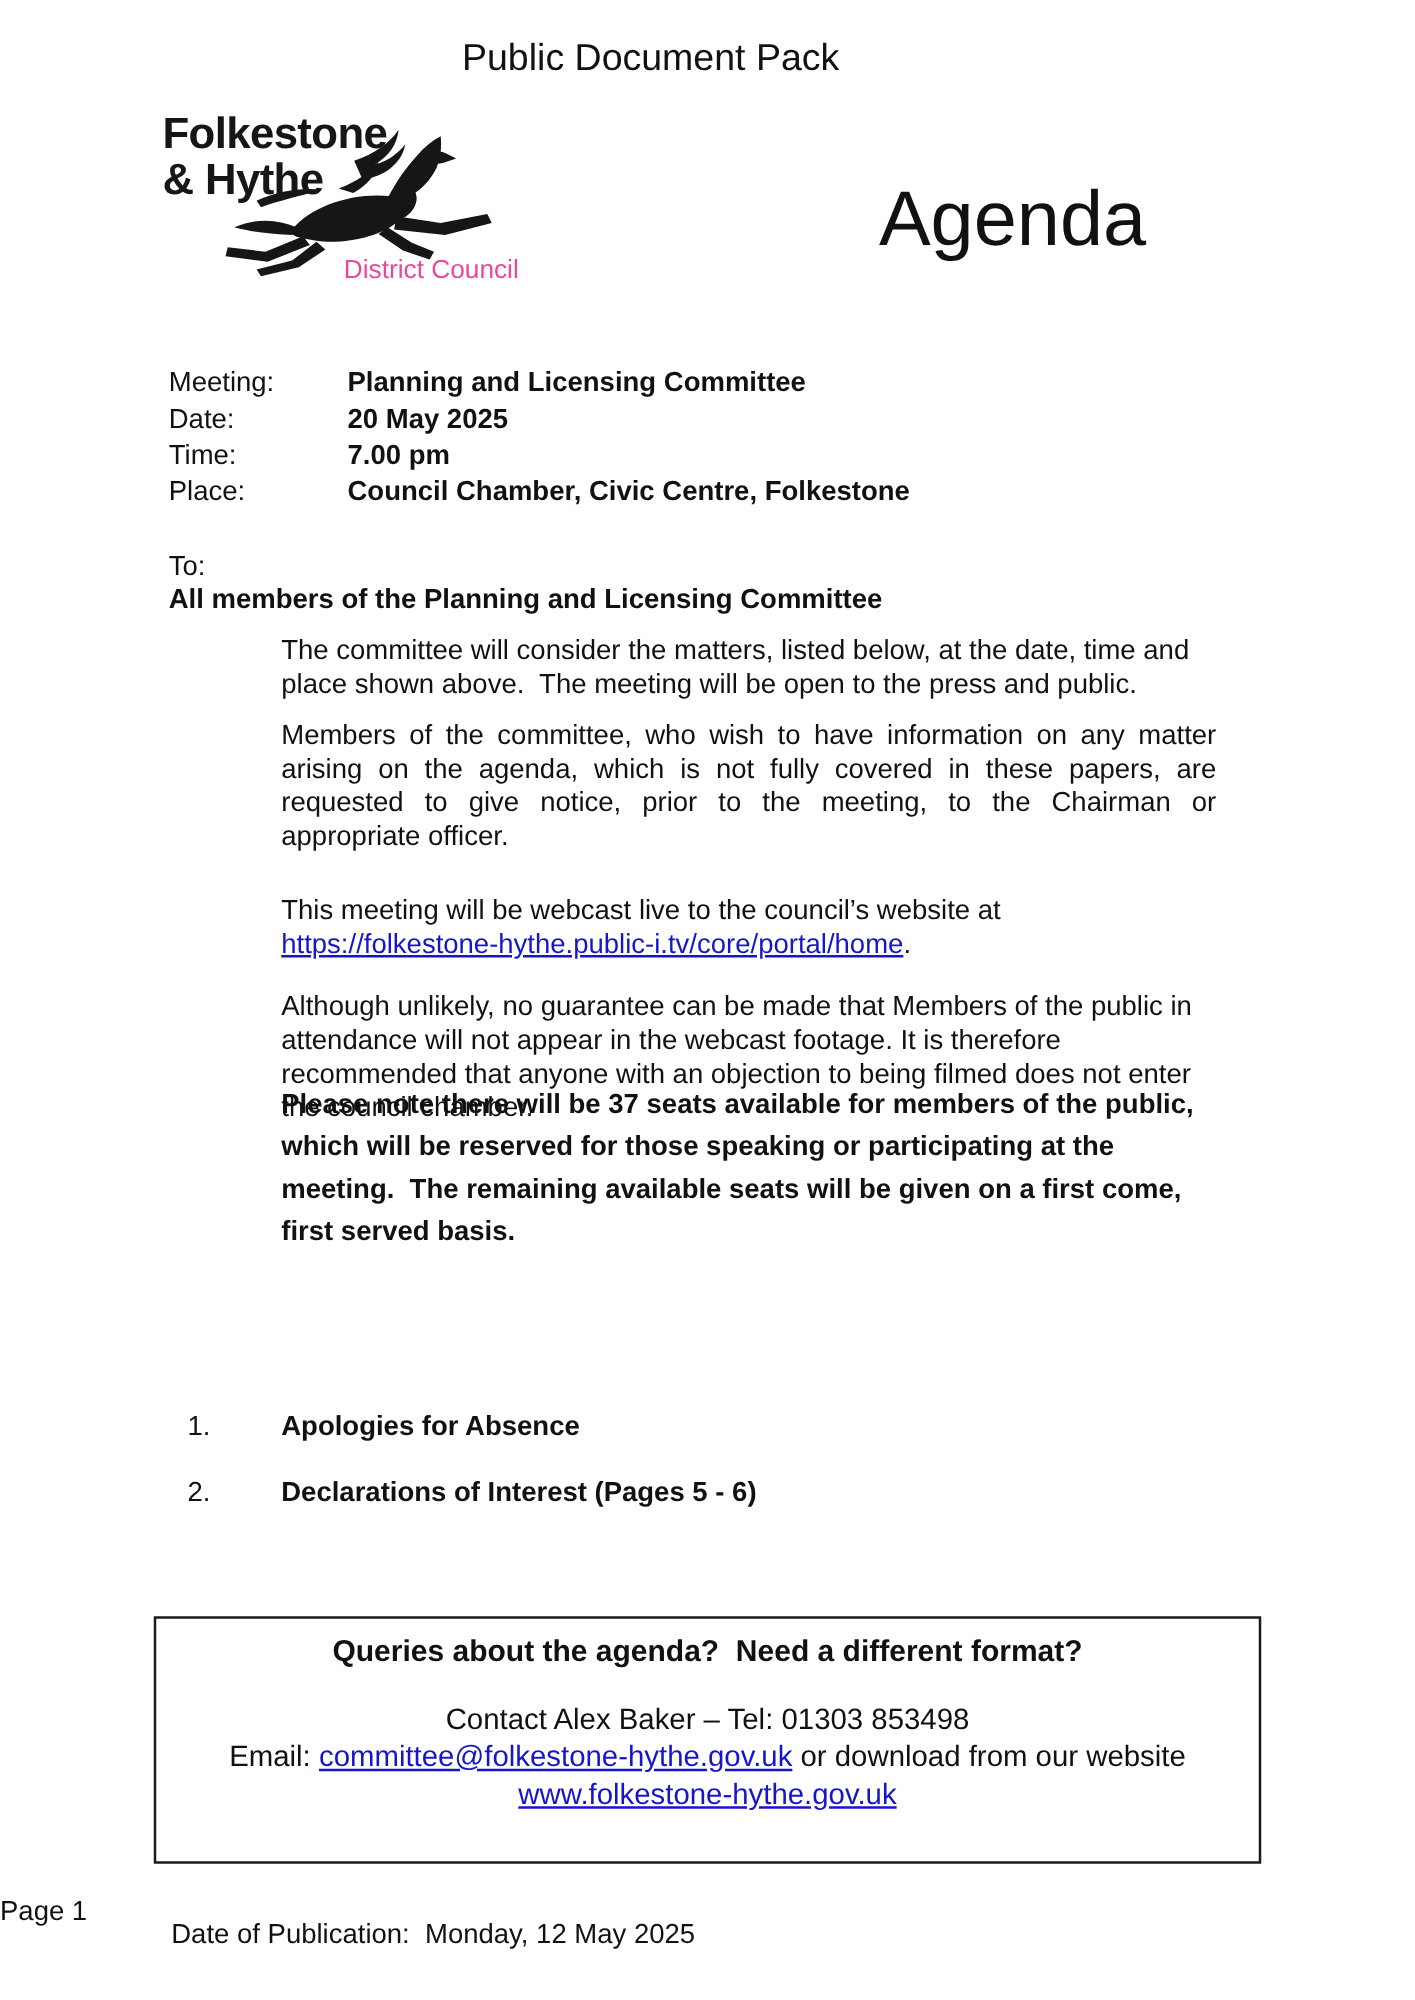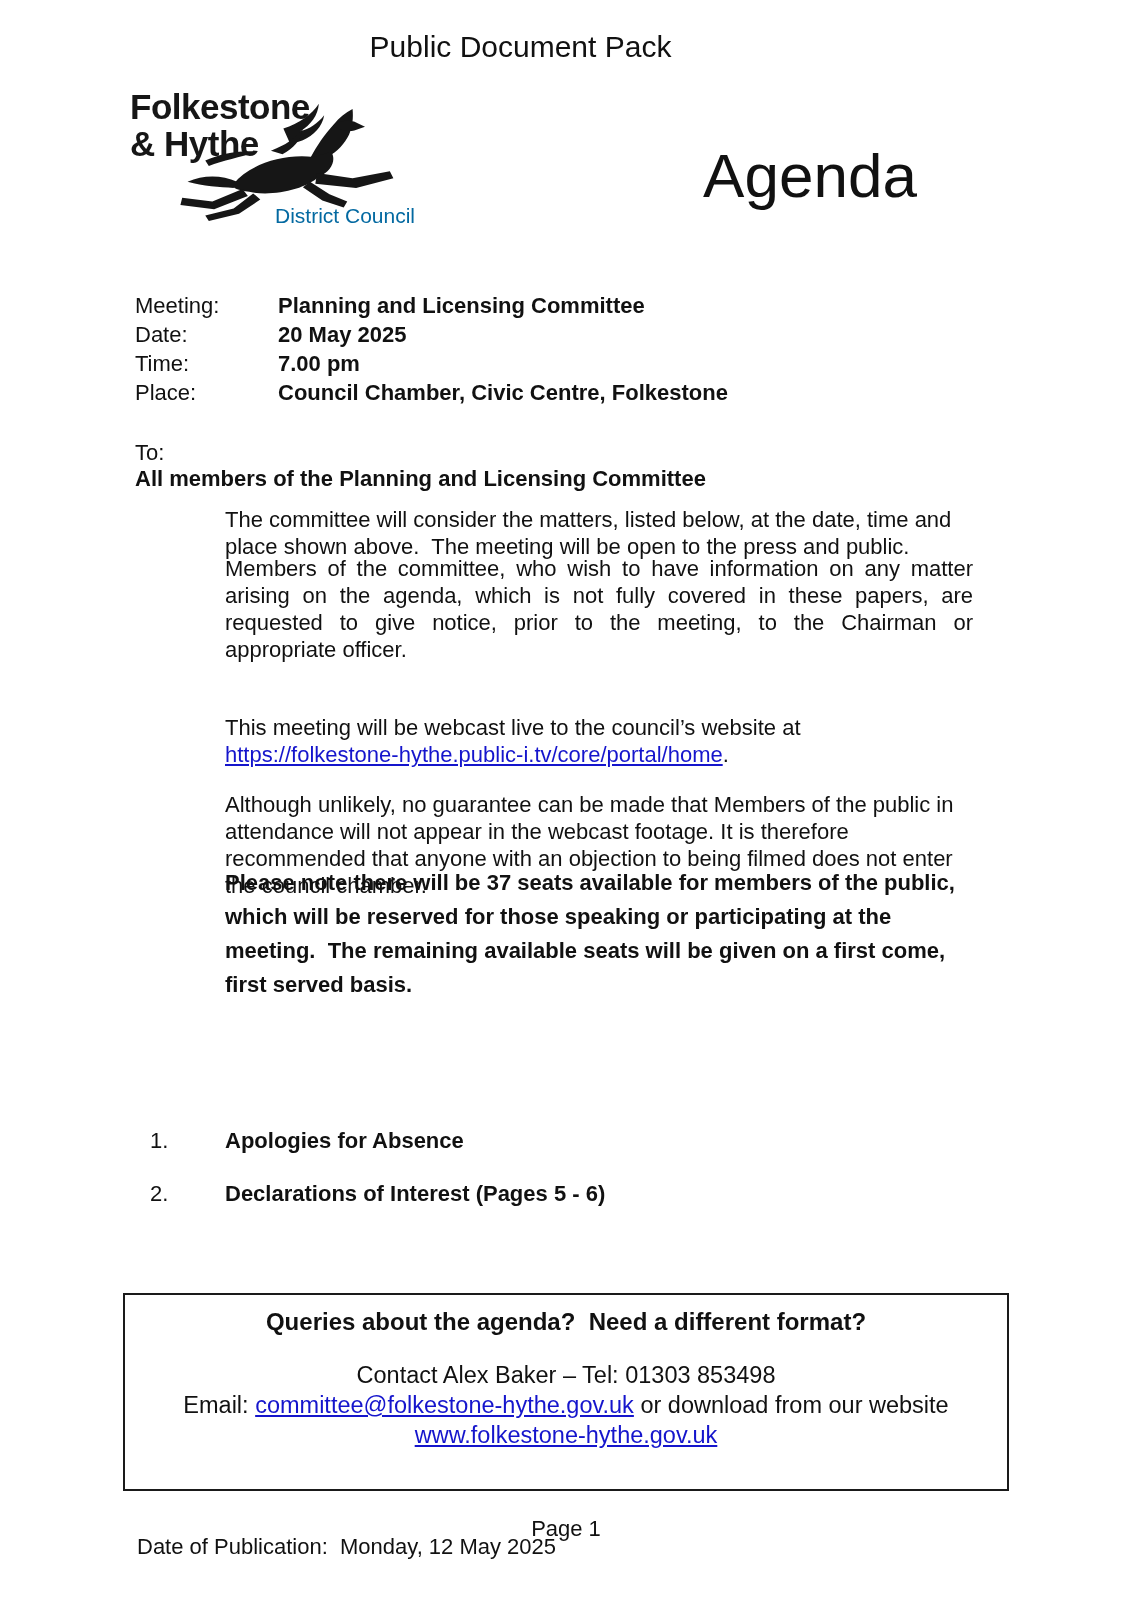"District Council" .logo-sub { color: #0369a1 -> #ec4899 }
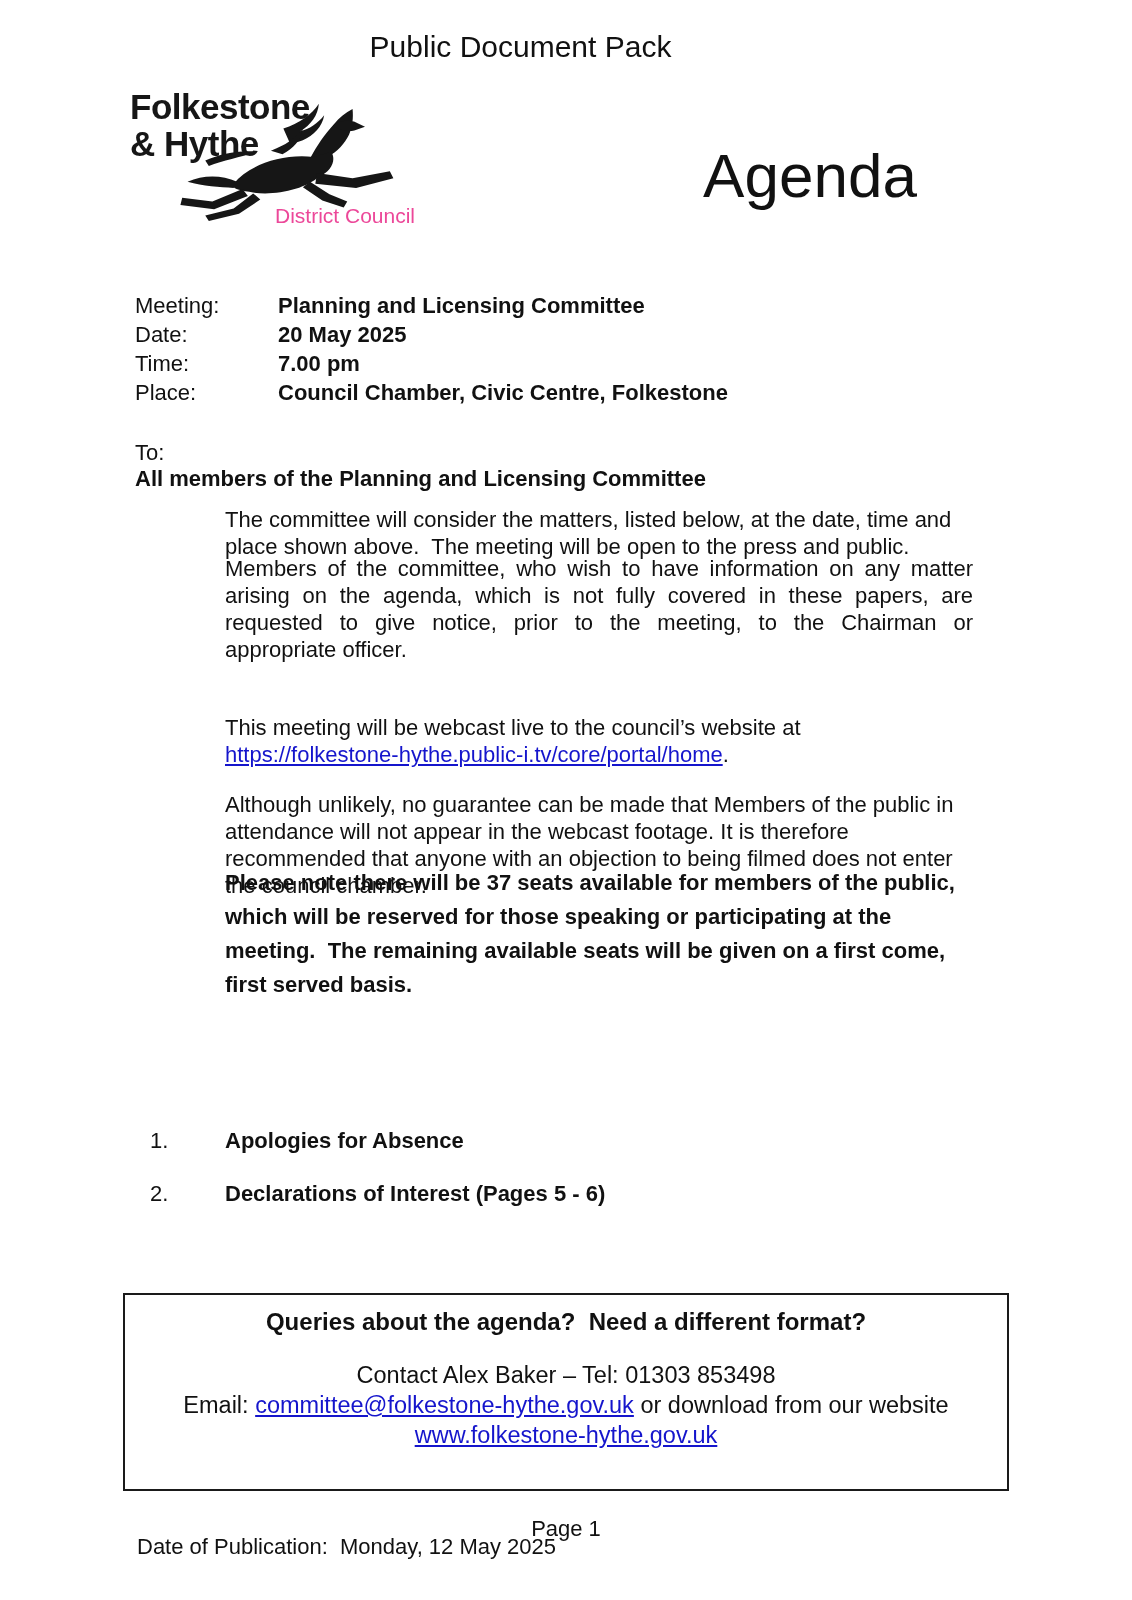"Members of the committee, who" .p2 { top: 555px -> 574px }
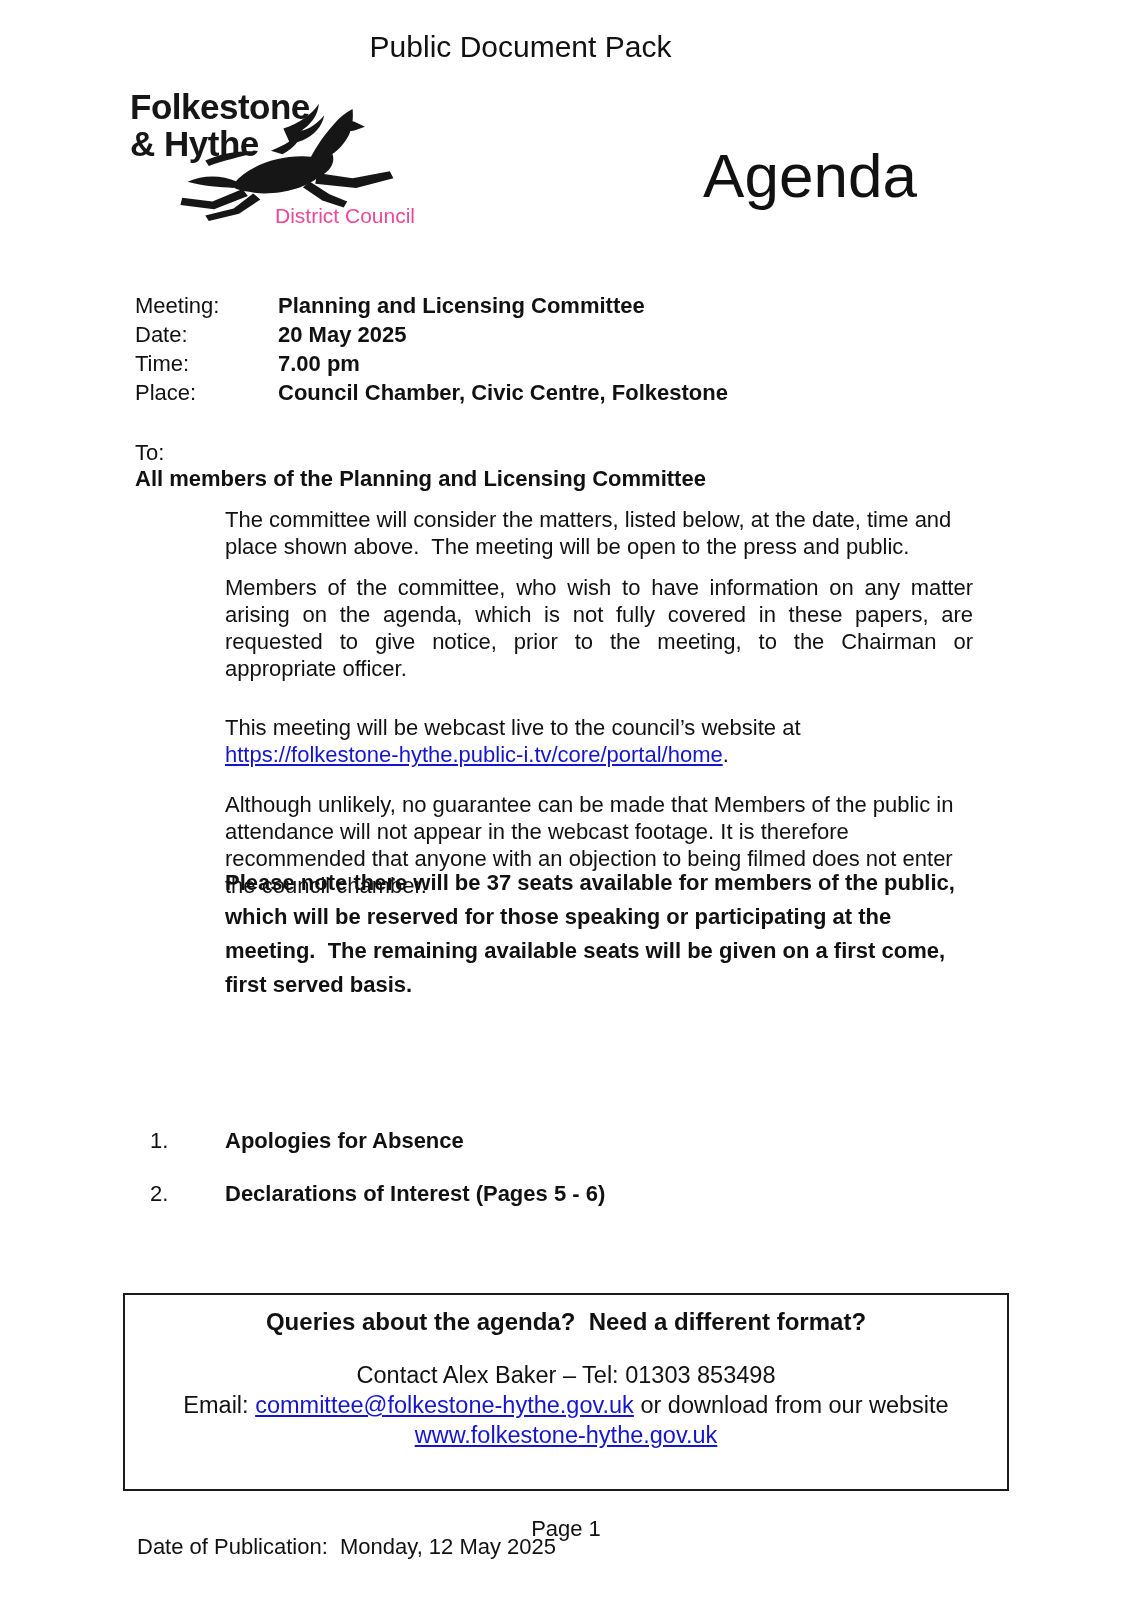"Page 1" .footer-page { text-align: center -> left }
